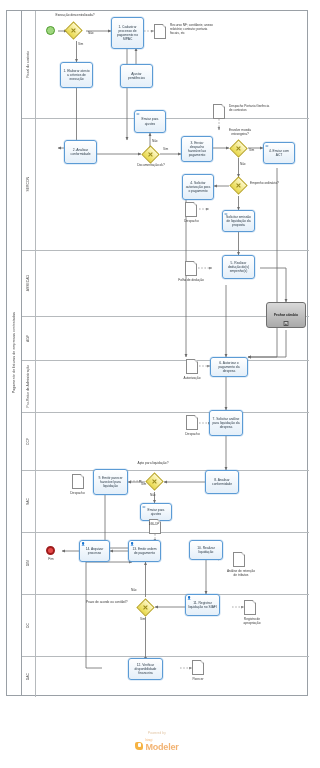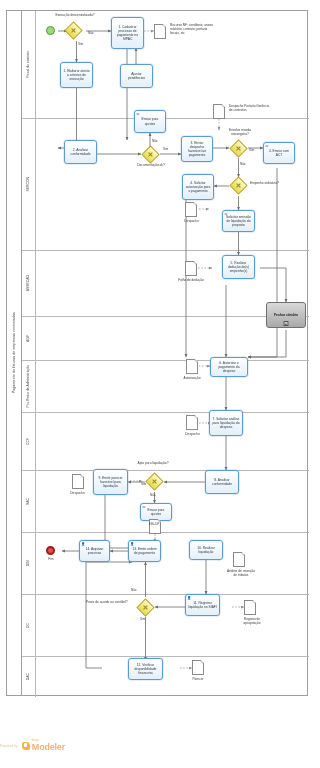"Modeler" .brand { flex-direction: row -> column }
